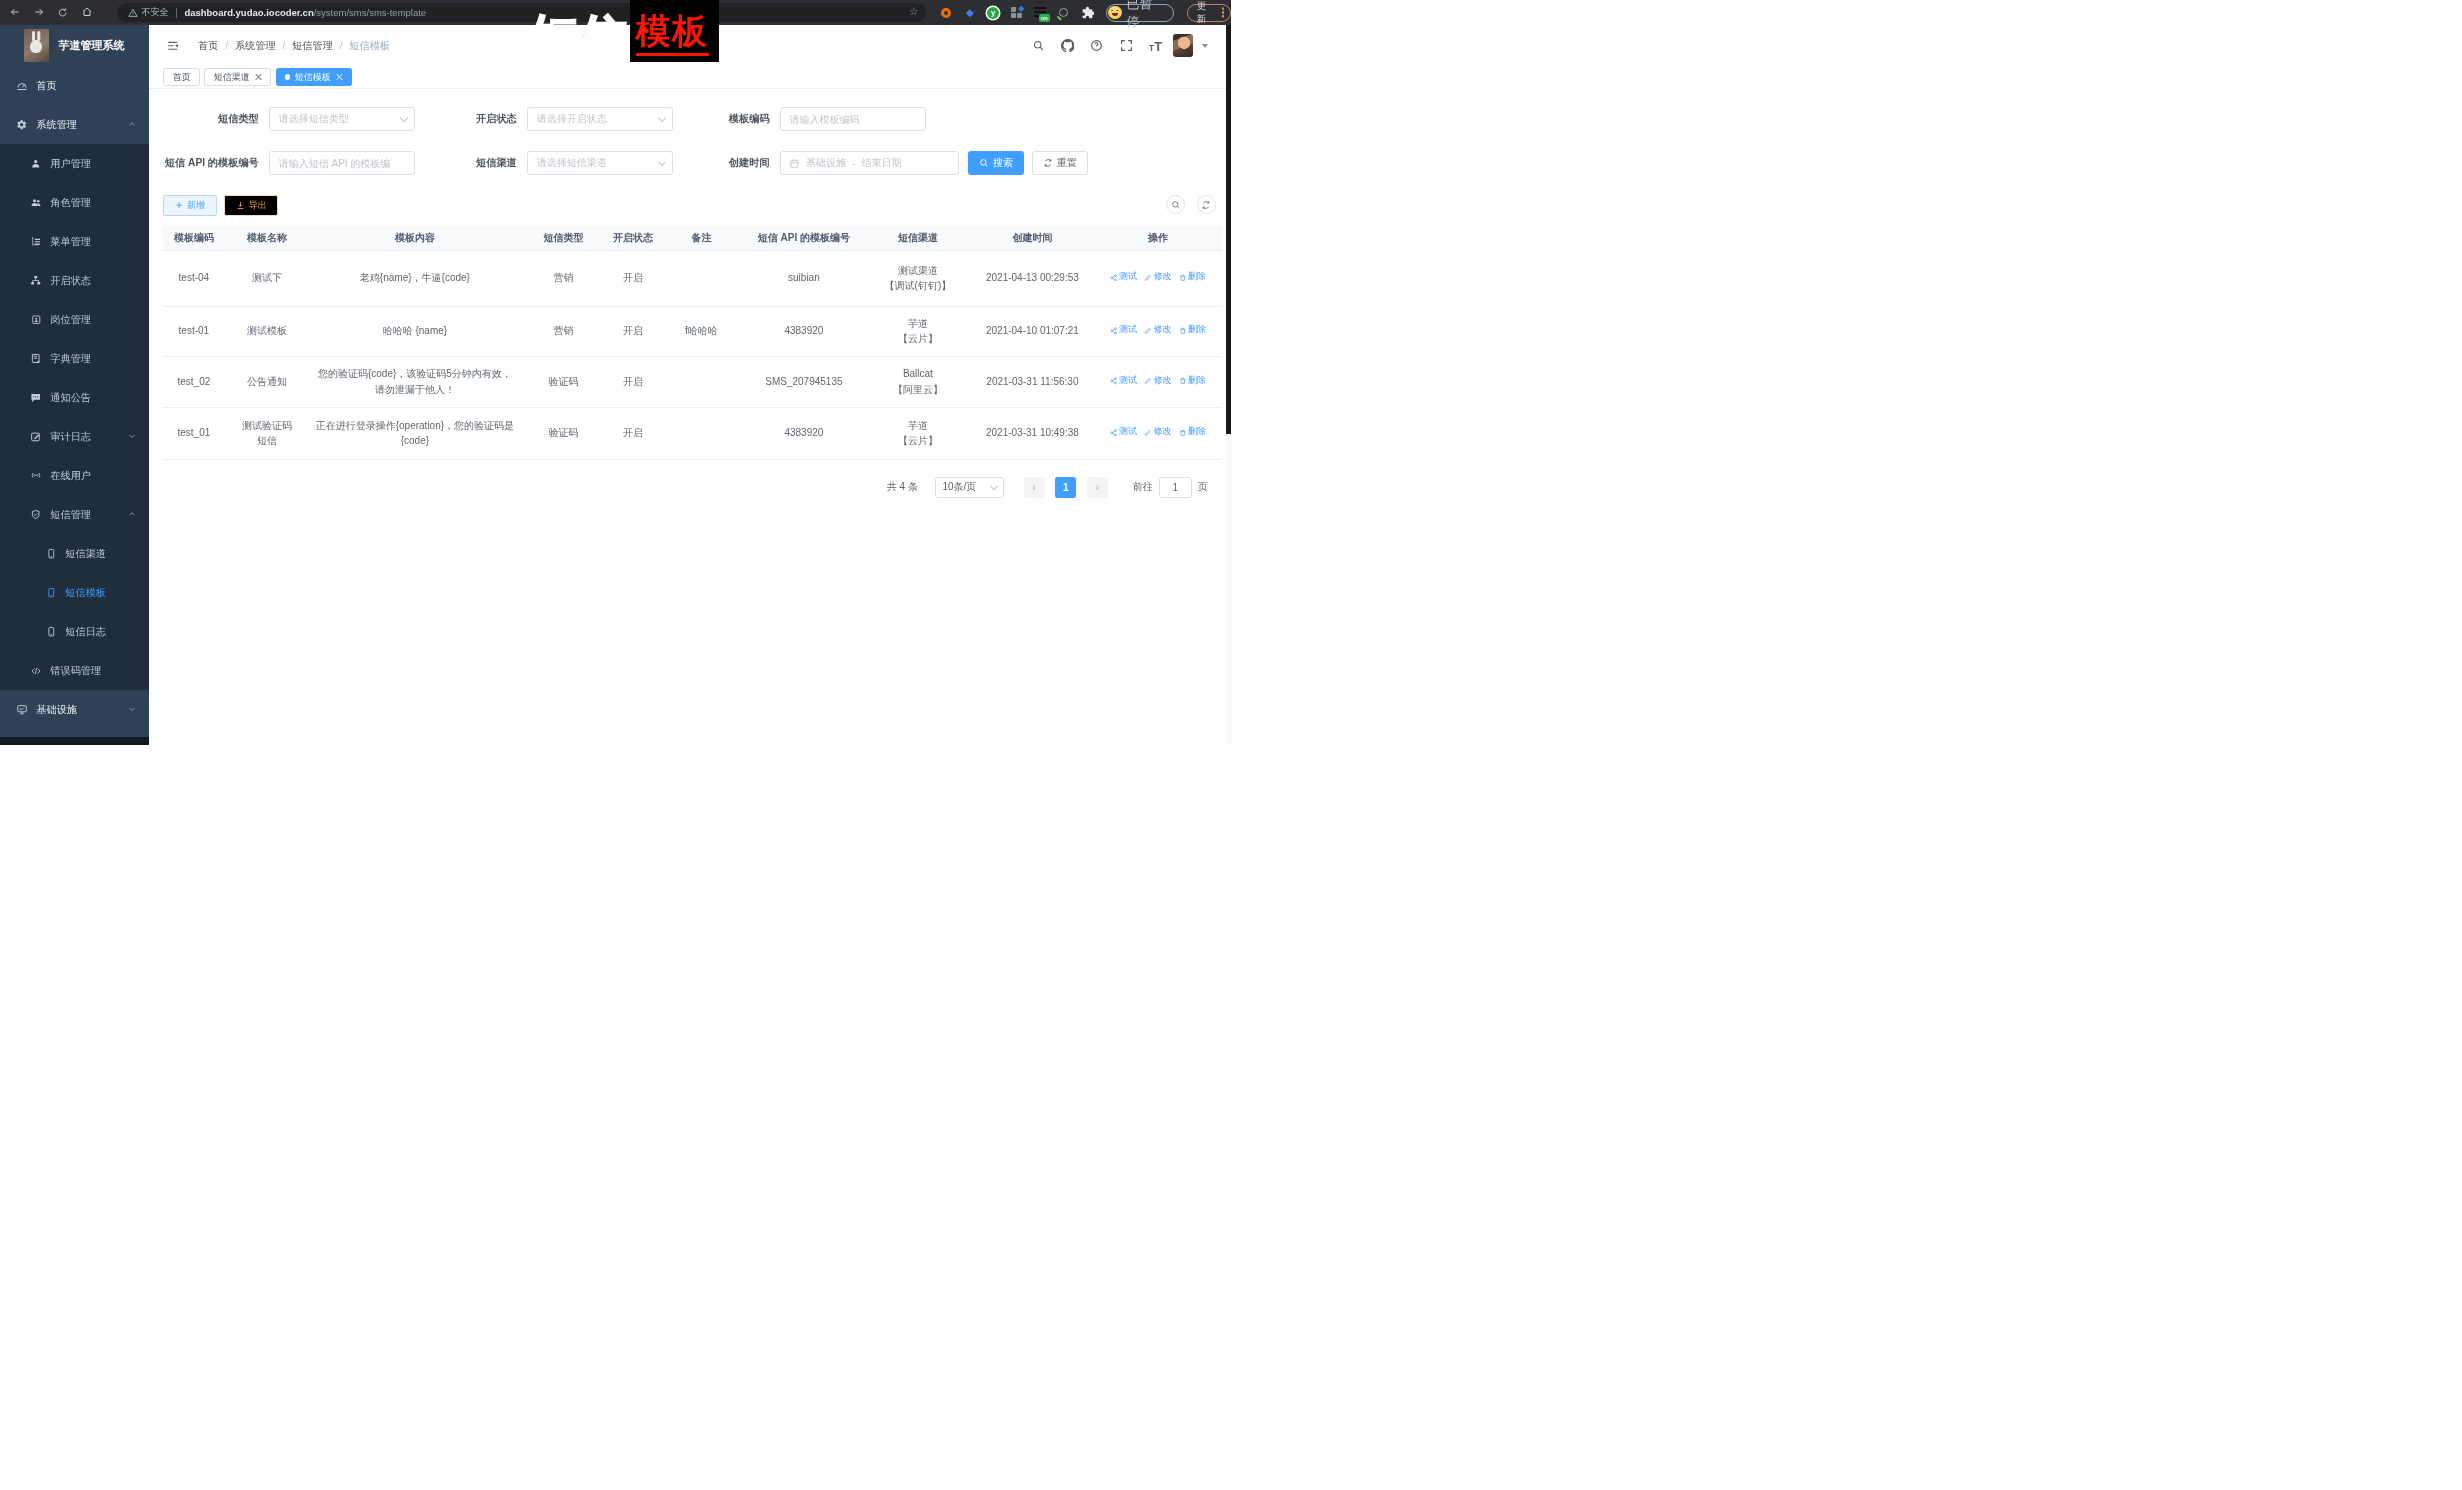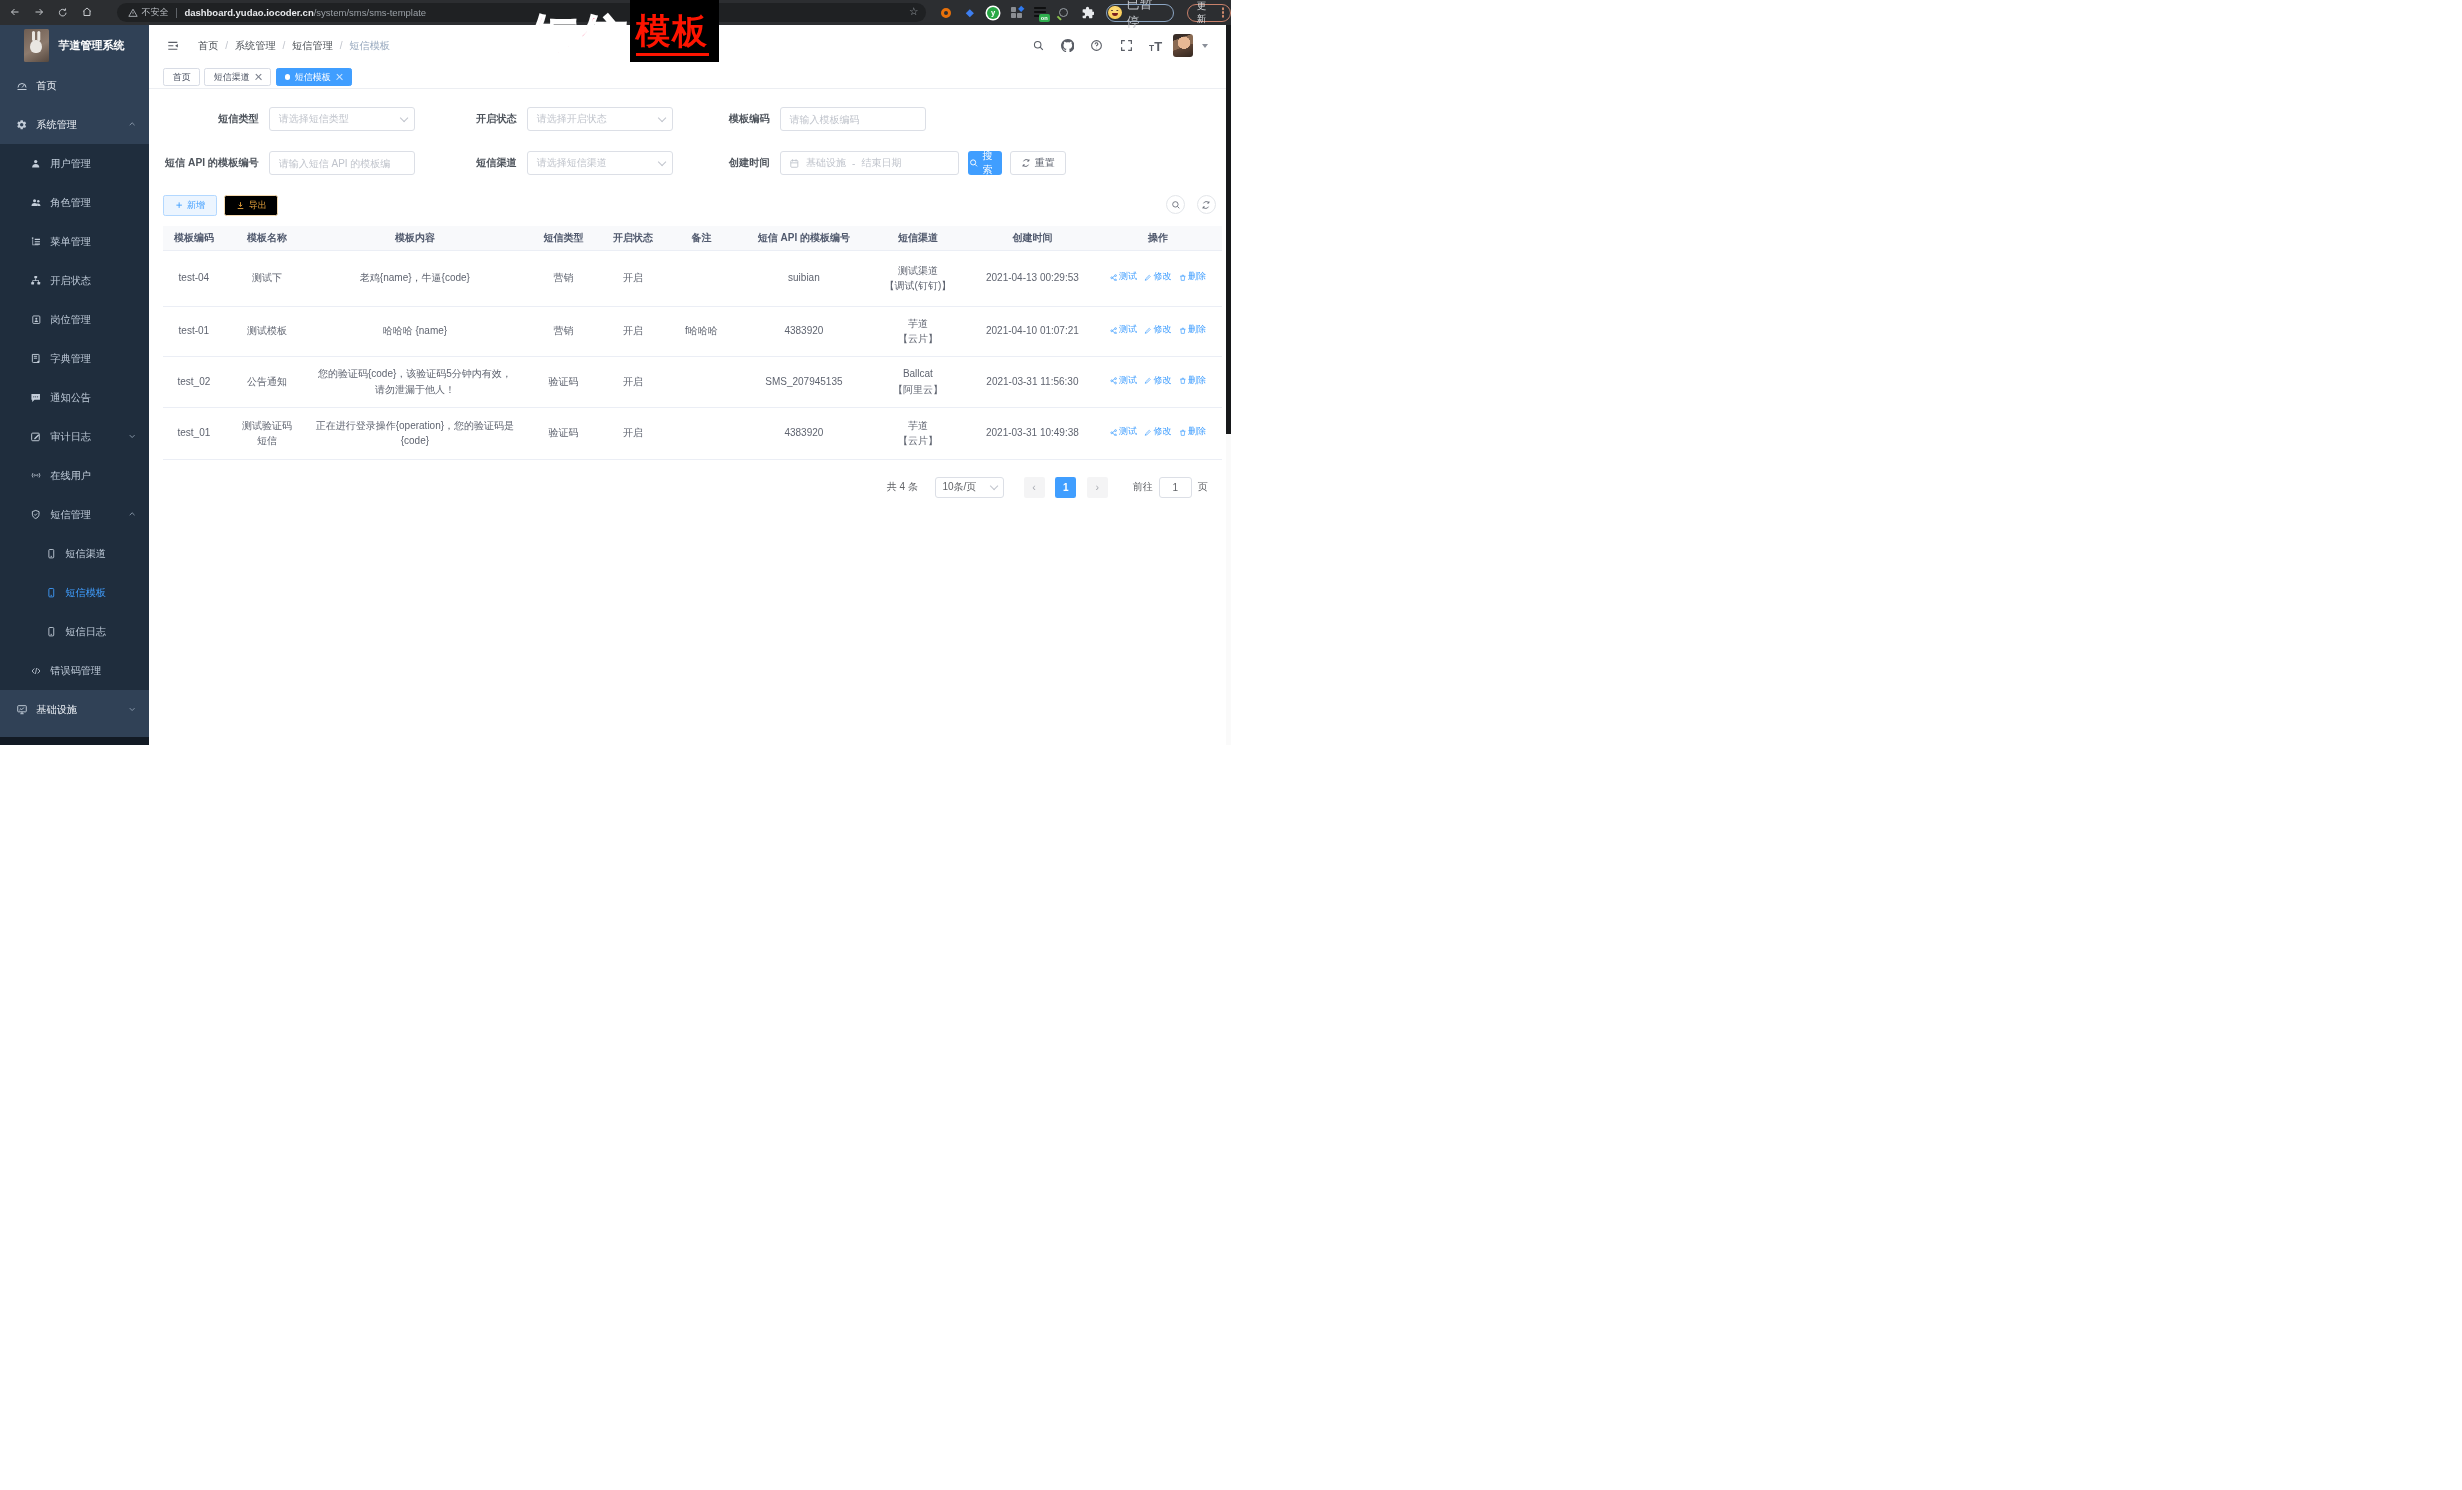"搜索" .btn-primary { width: 34px -> 56px }
